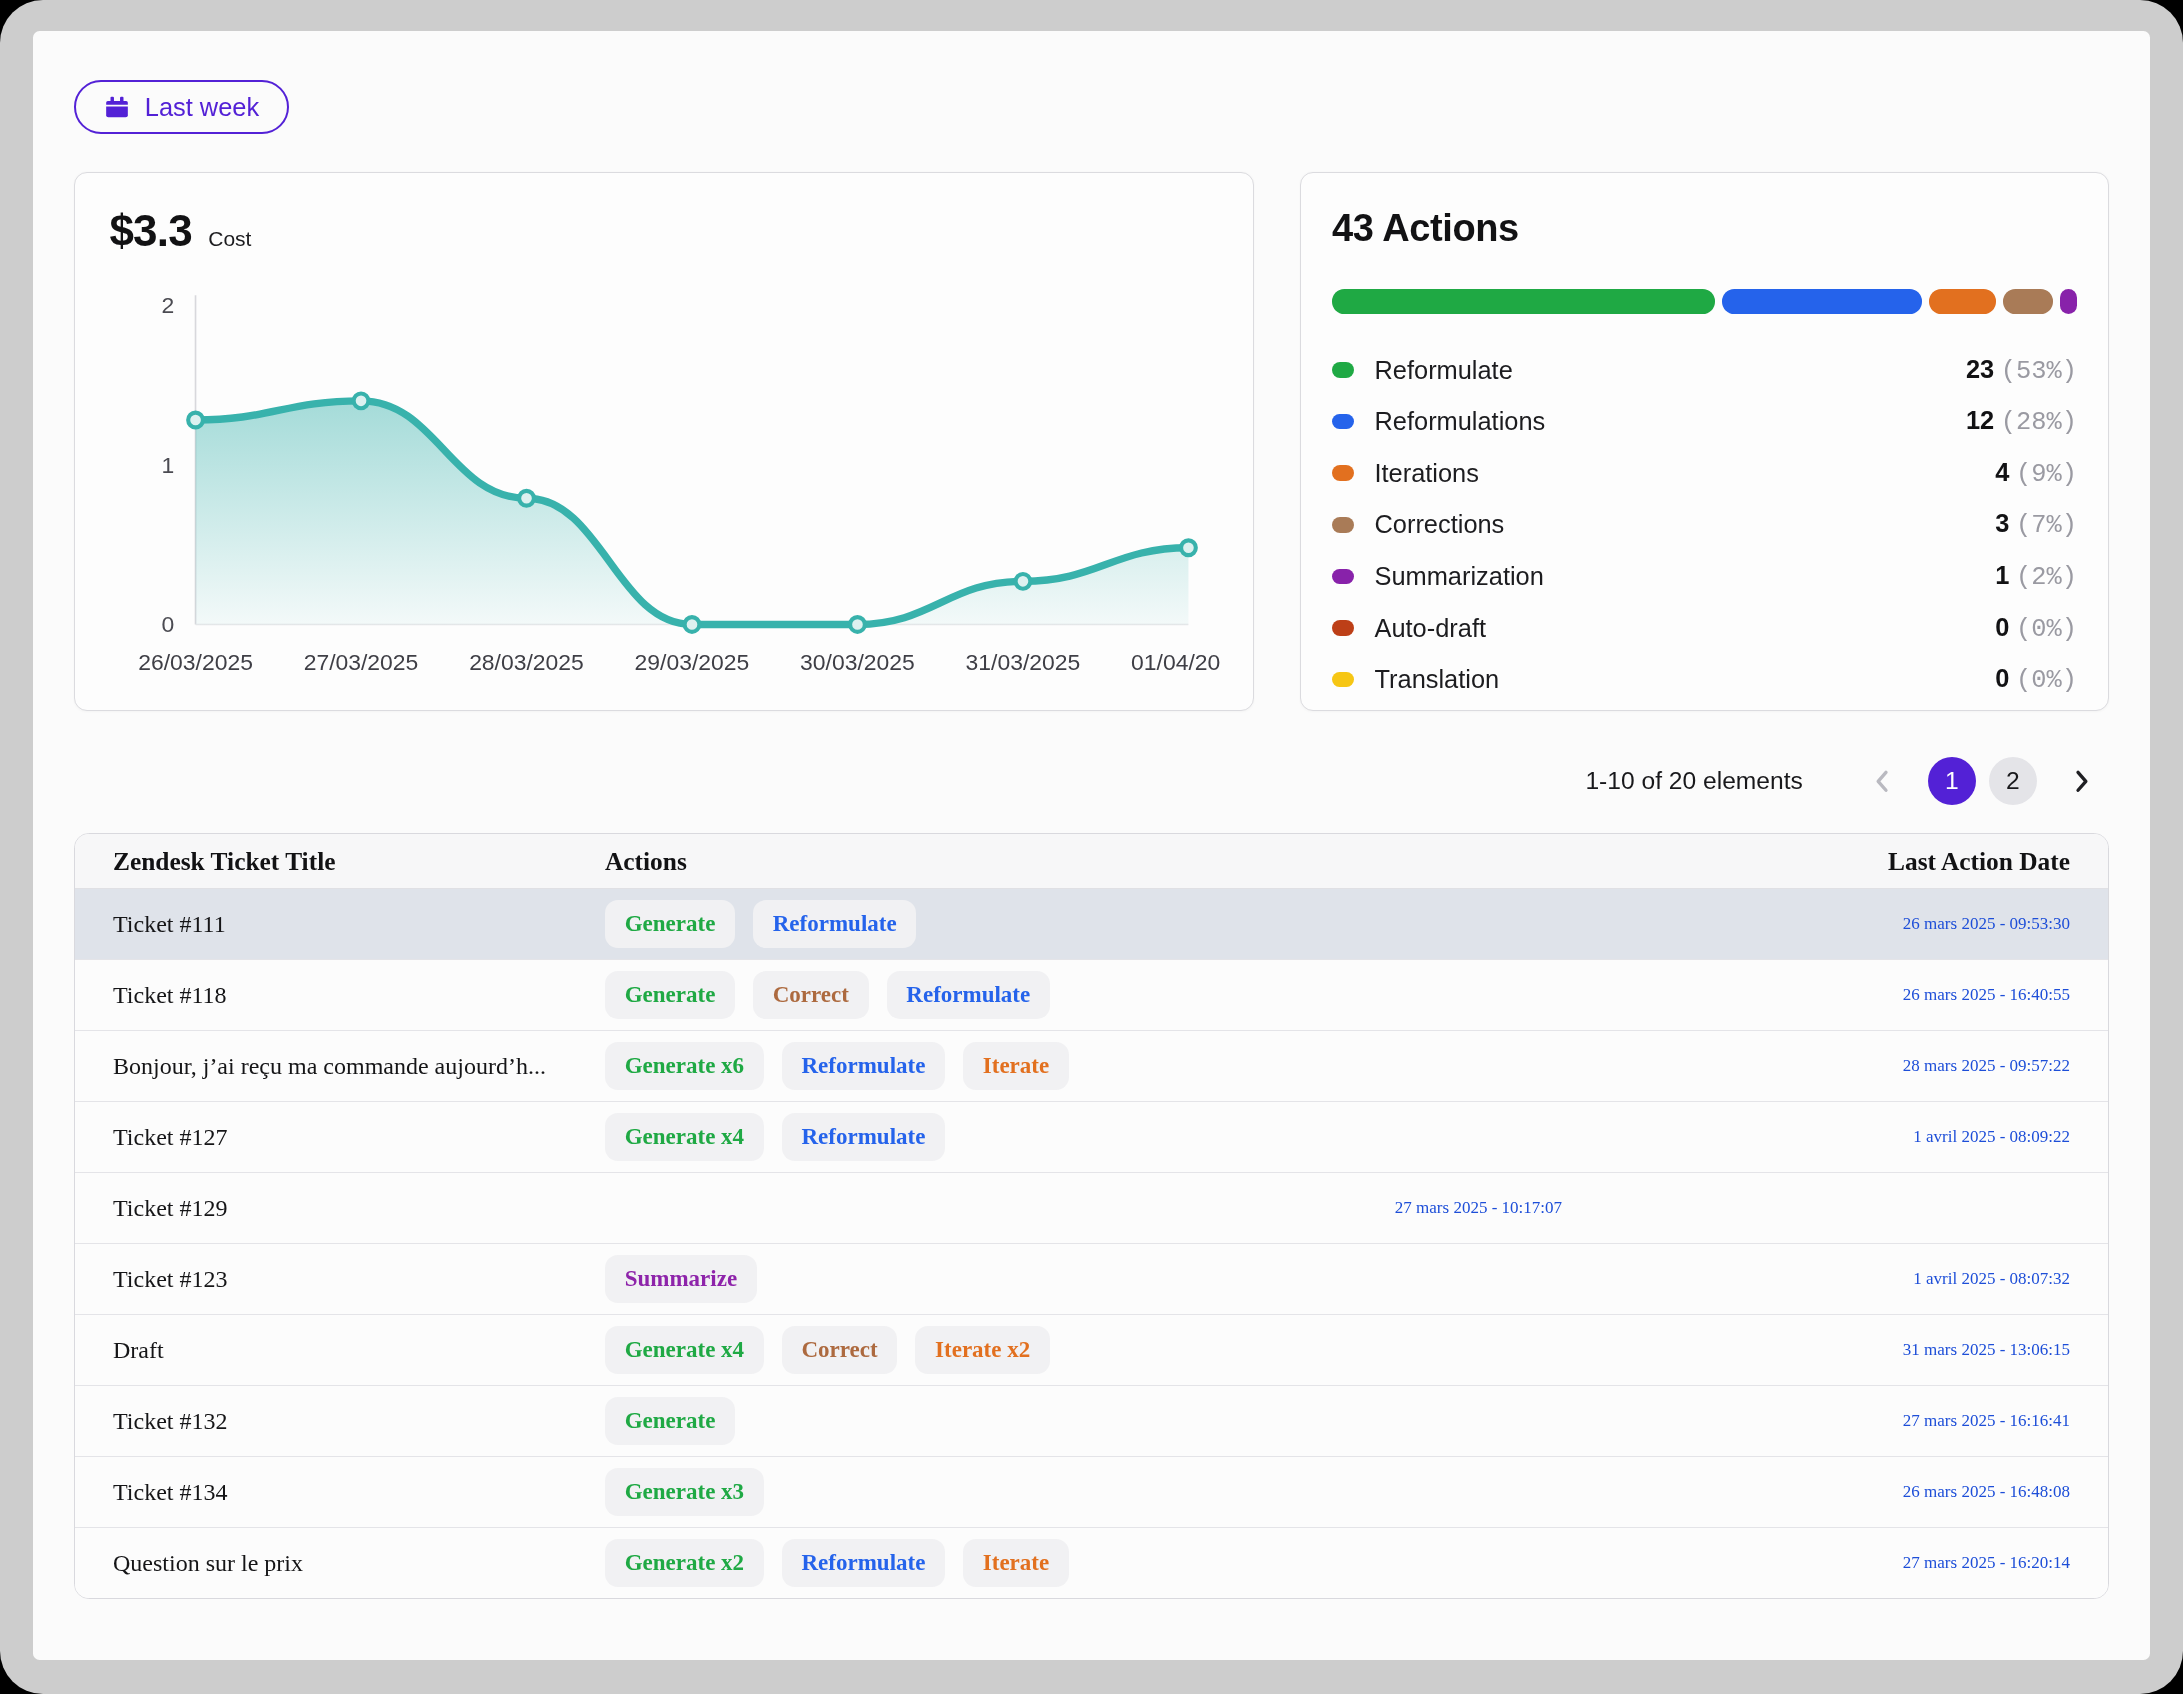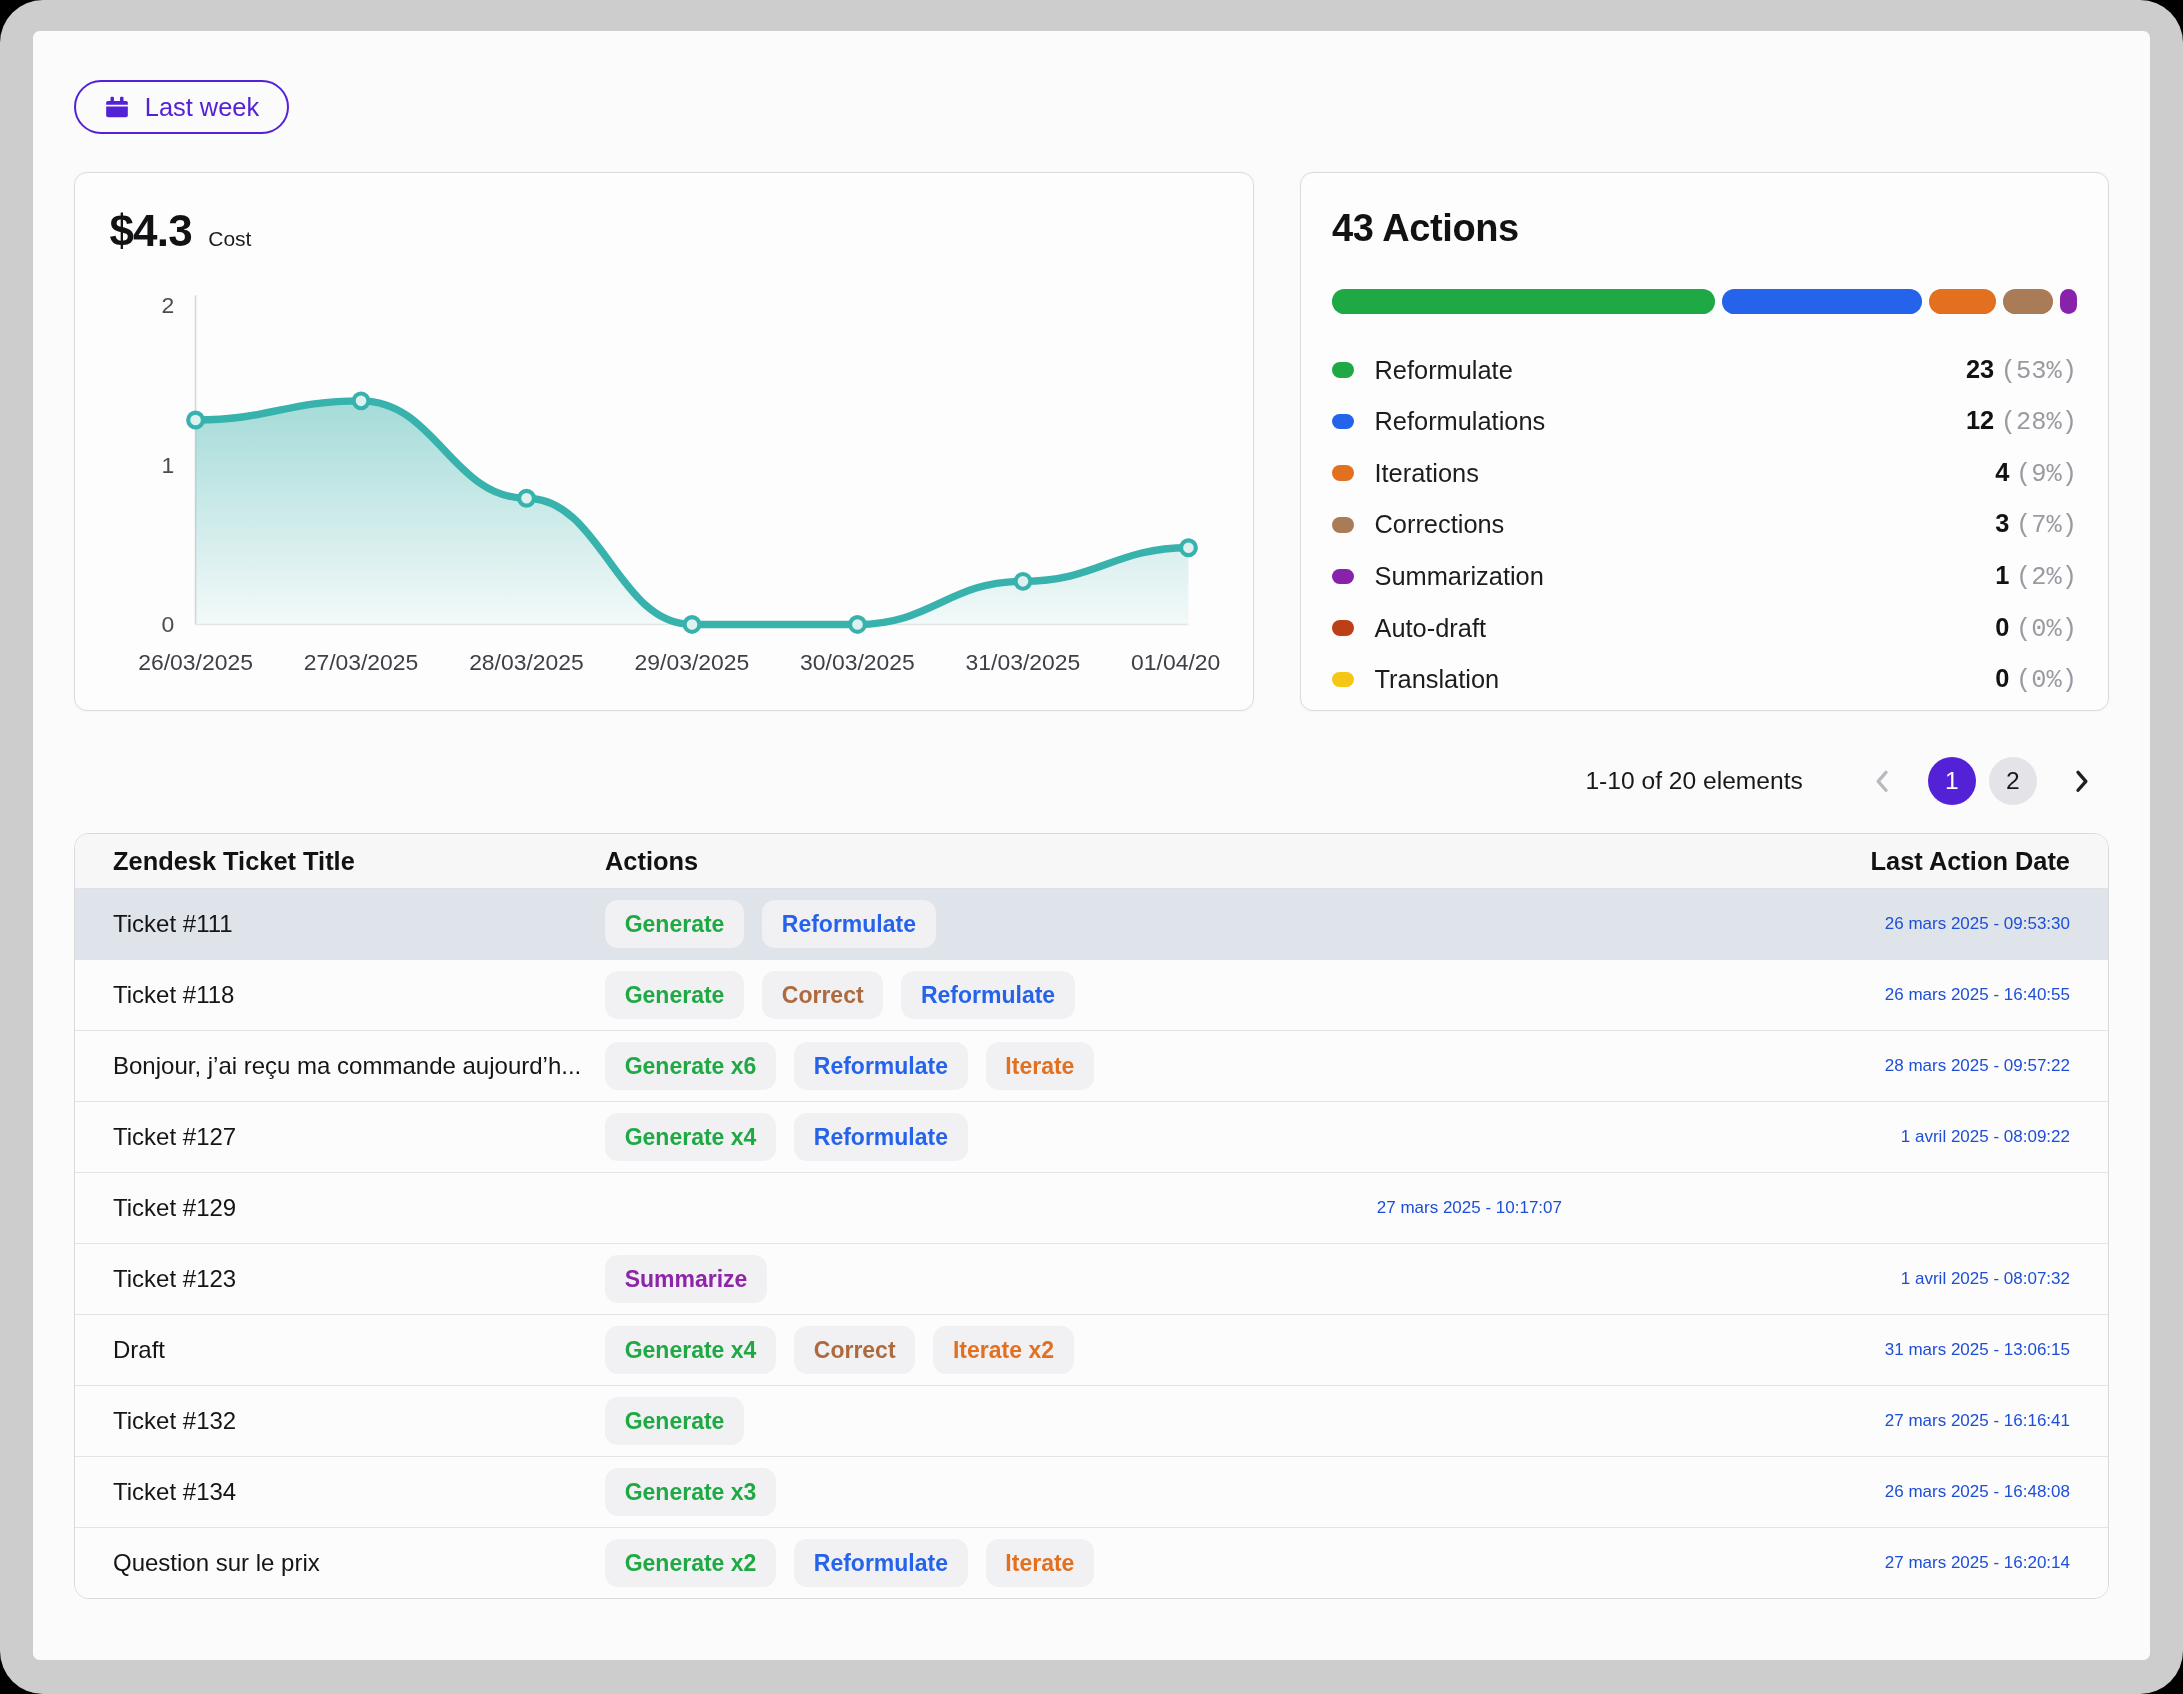"$4.3" span.cost-value { text: $4.3 -> $3.3 }
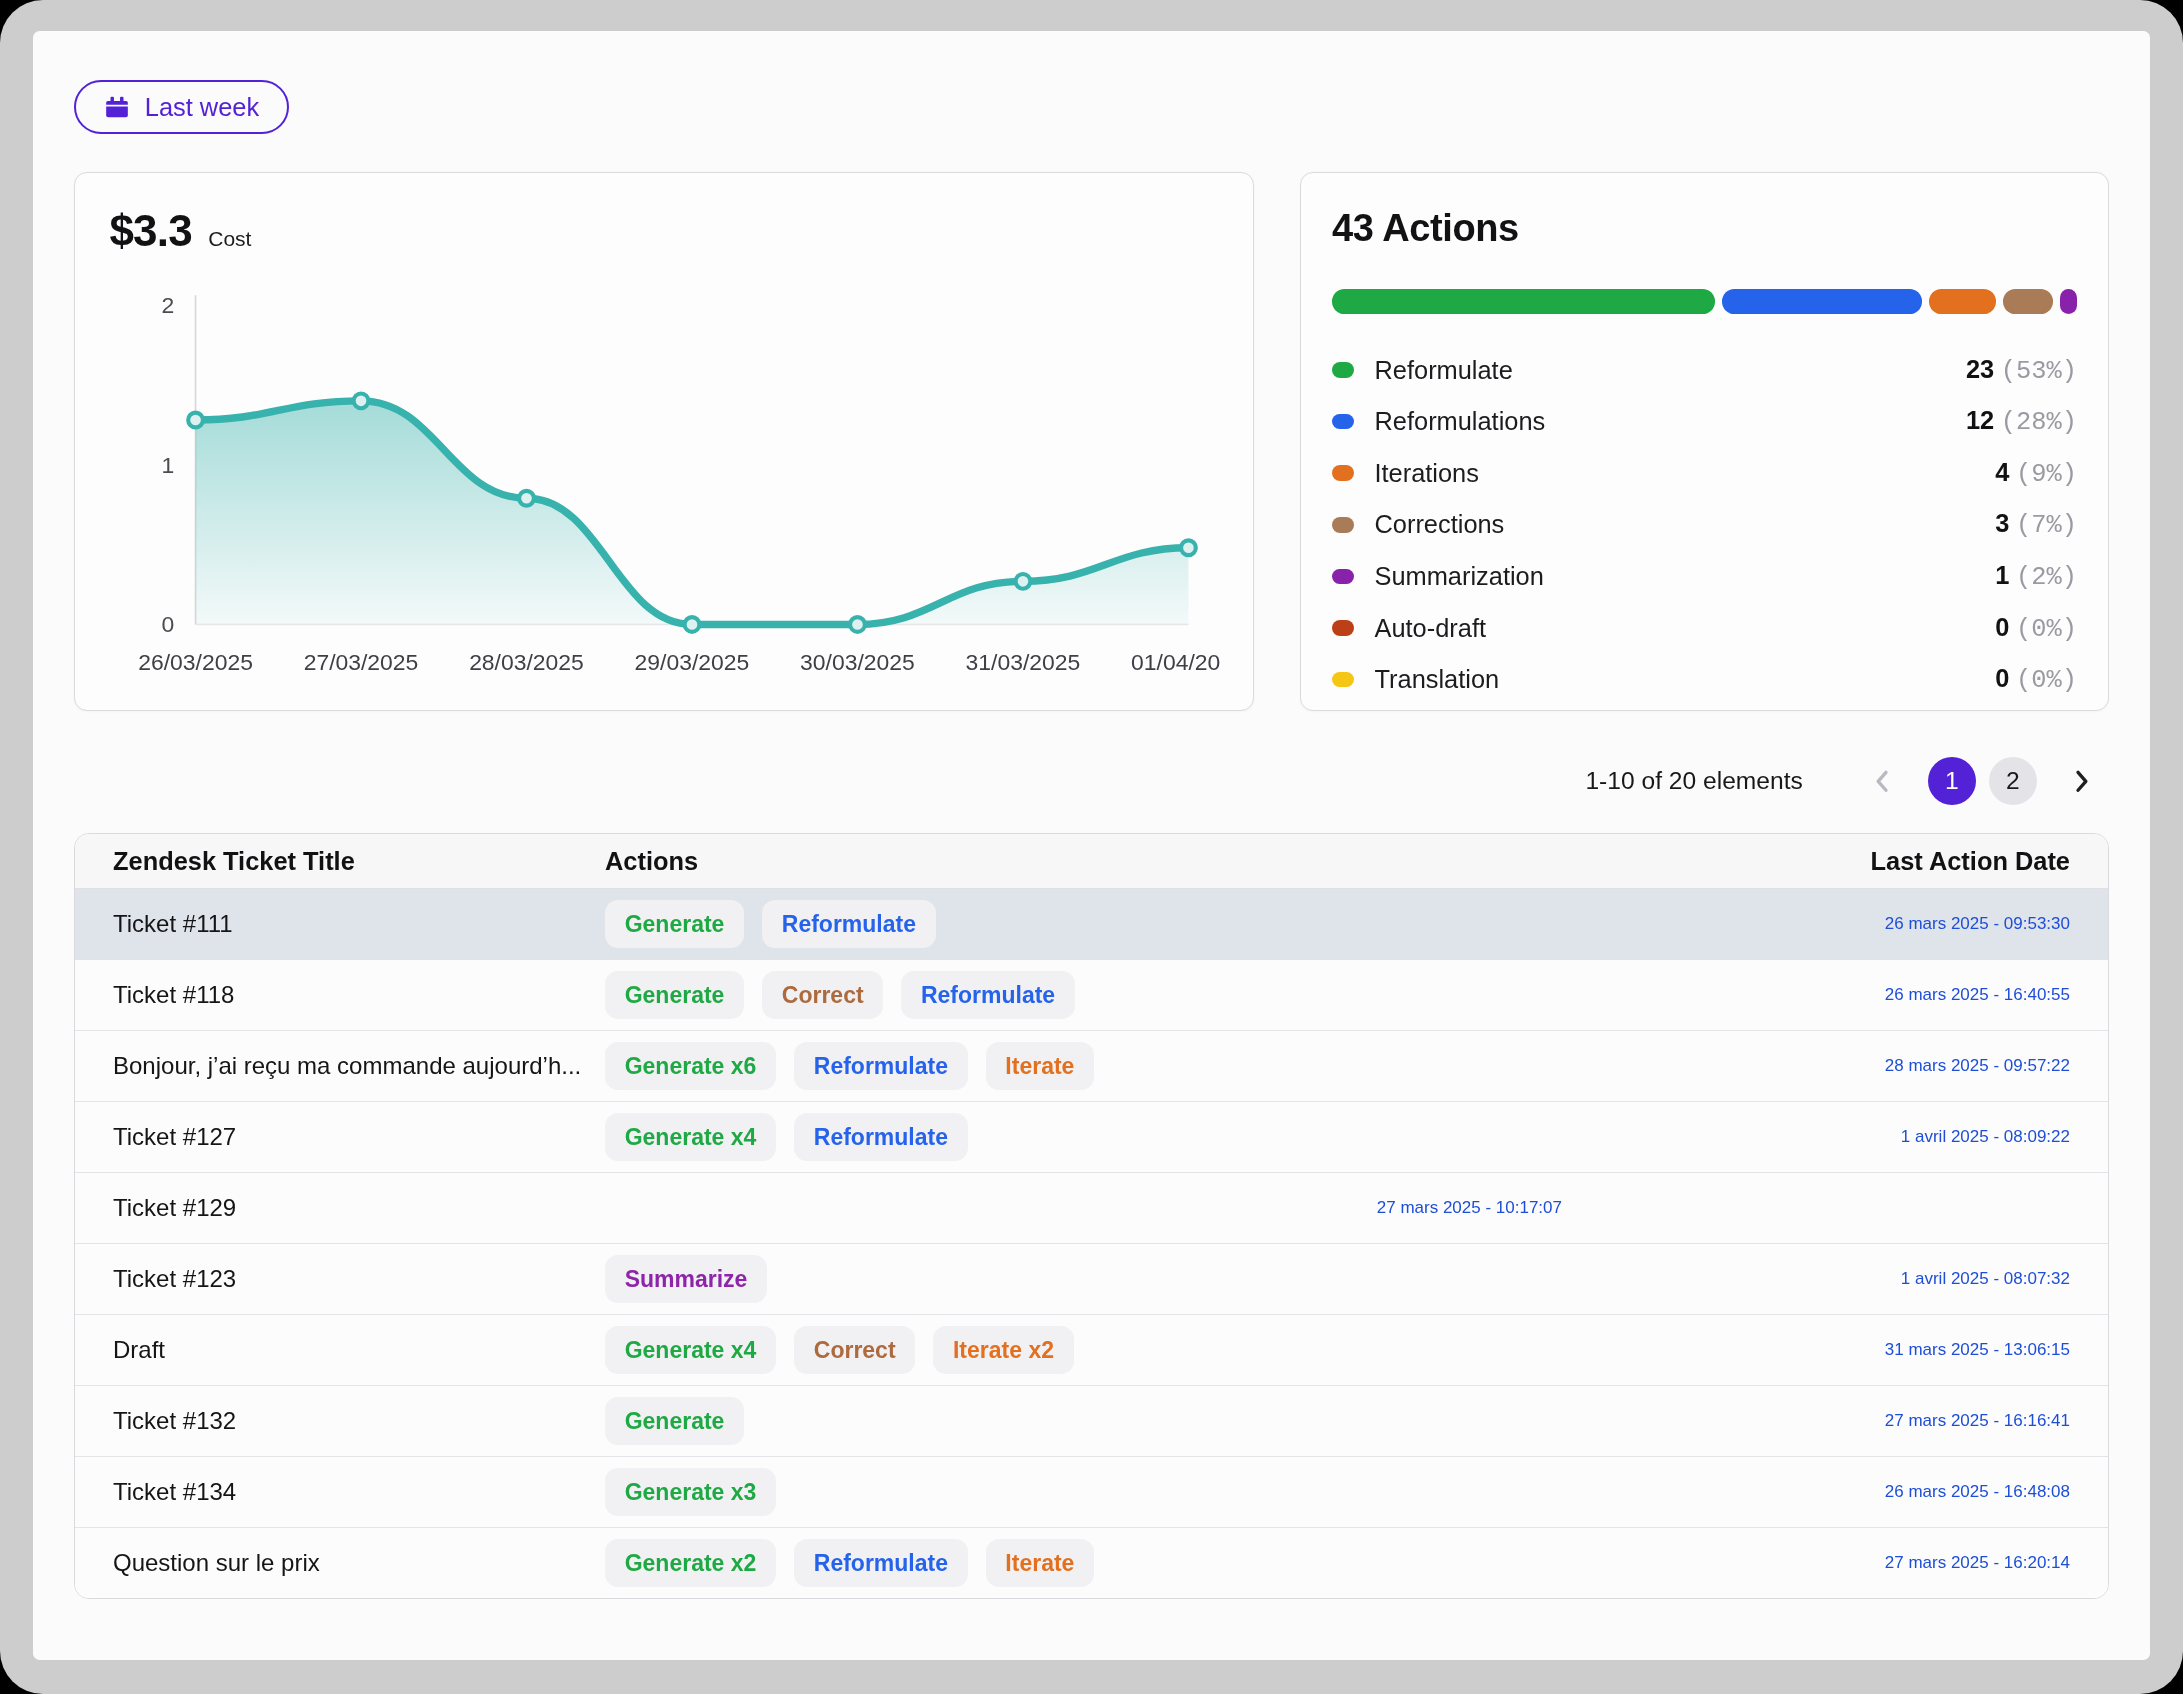"Zendesk Ticket Title" .t-row { font-family: none -> Liberation Serif, serif }
